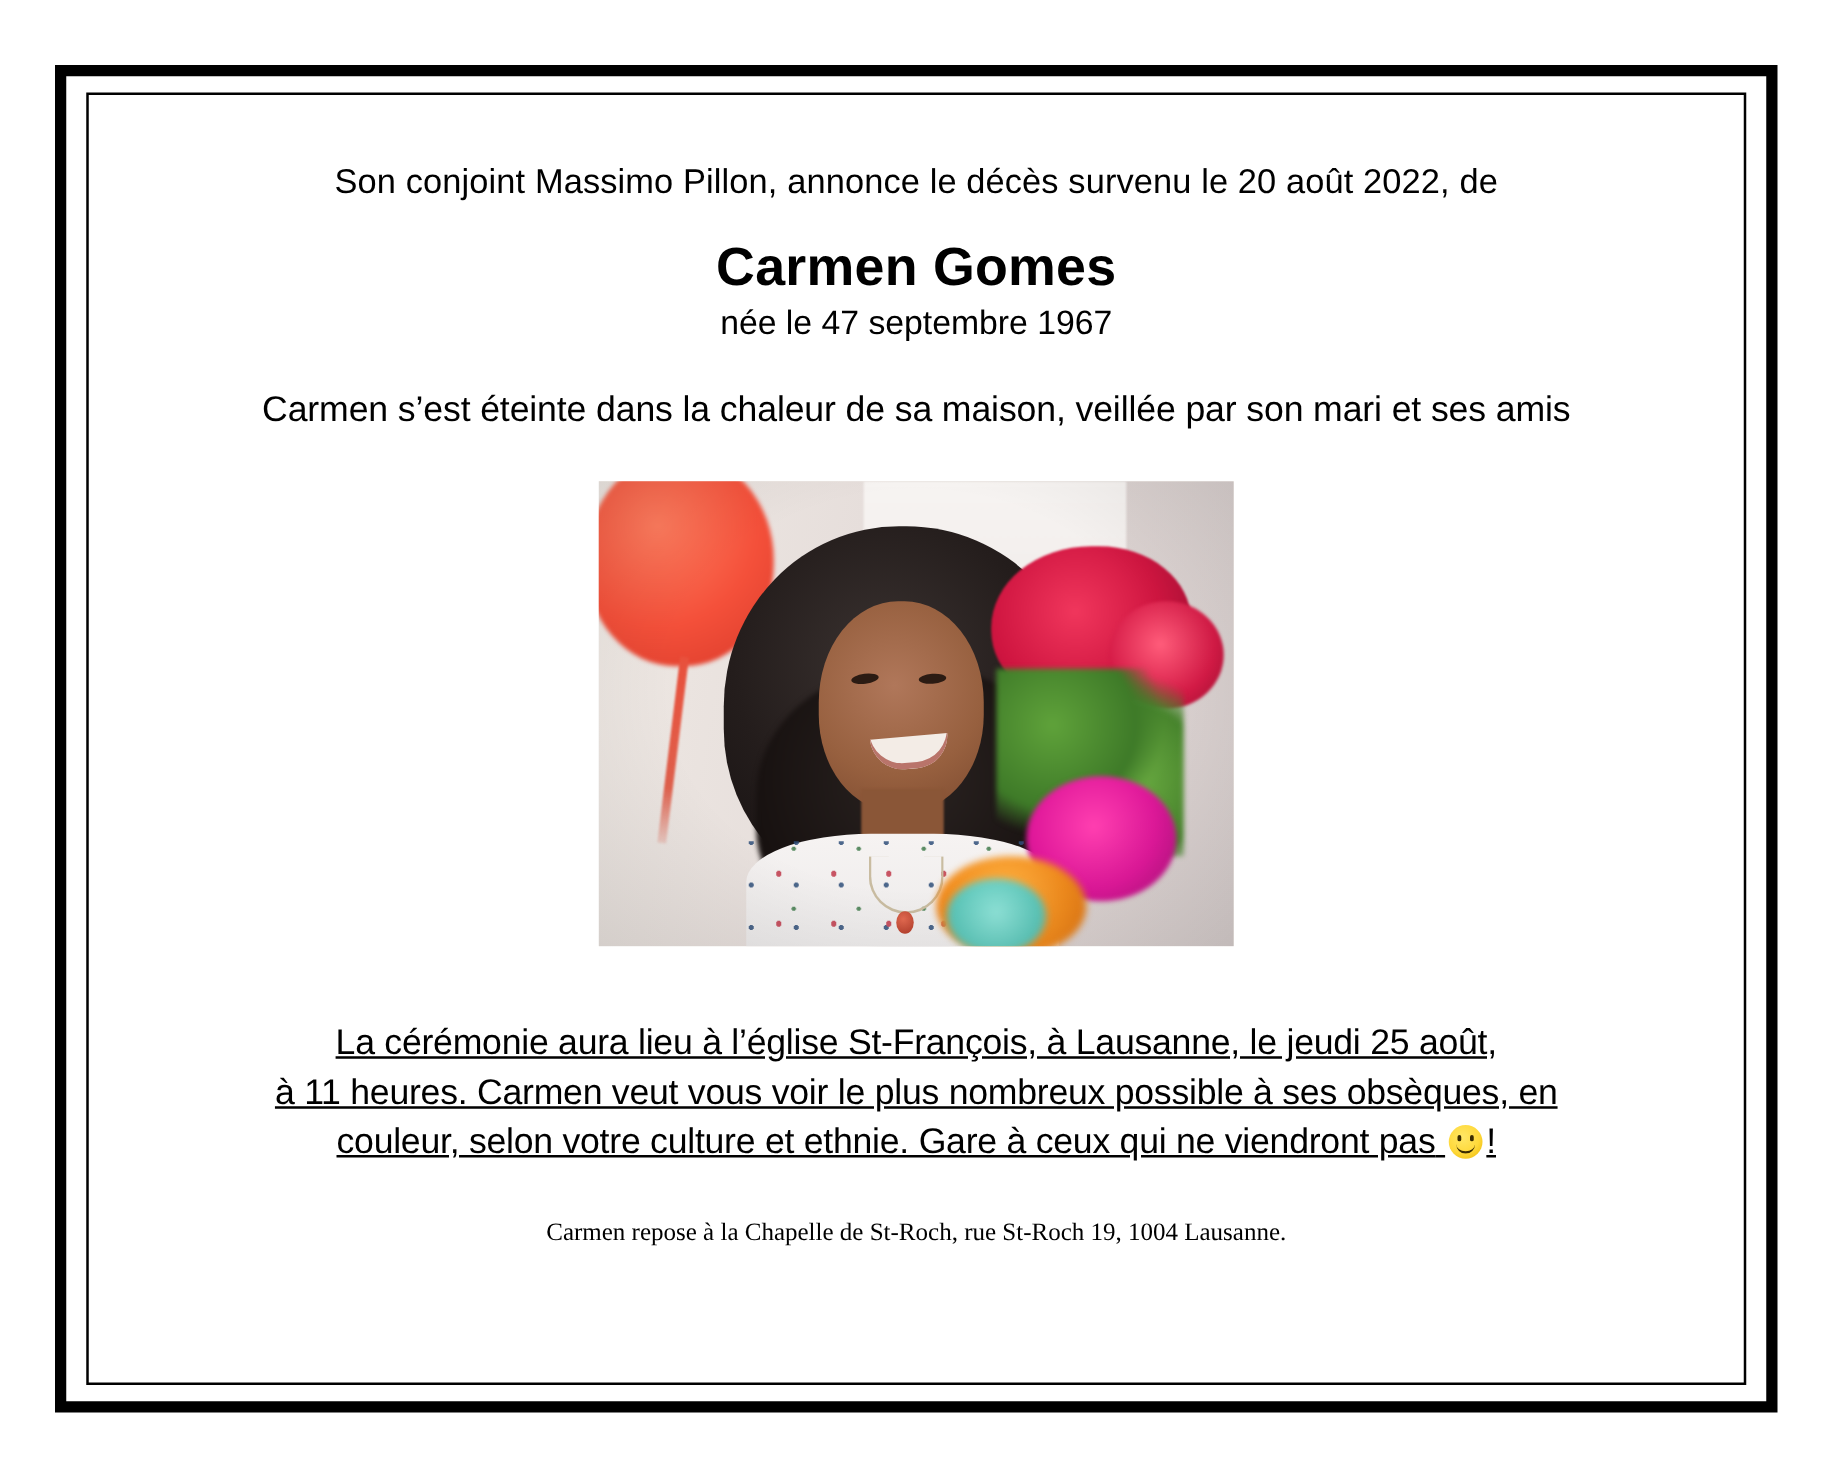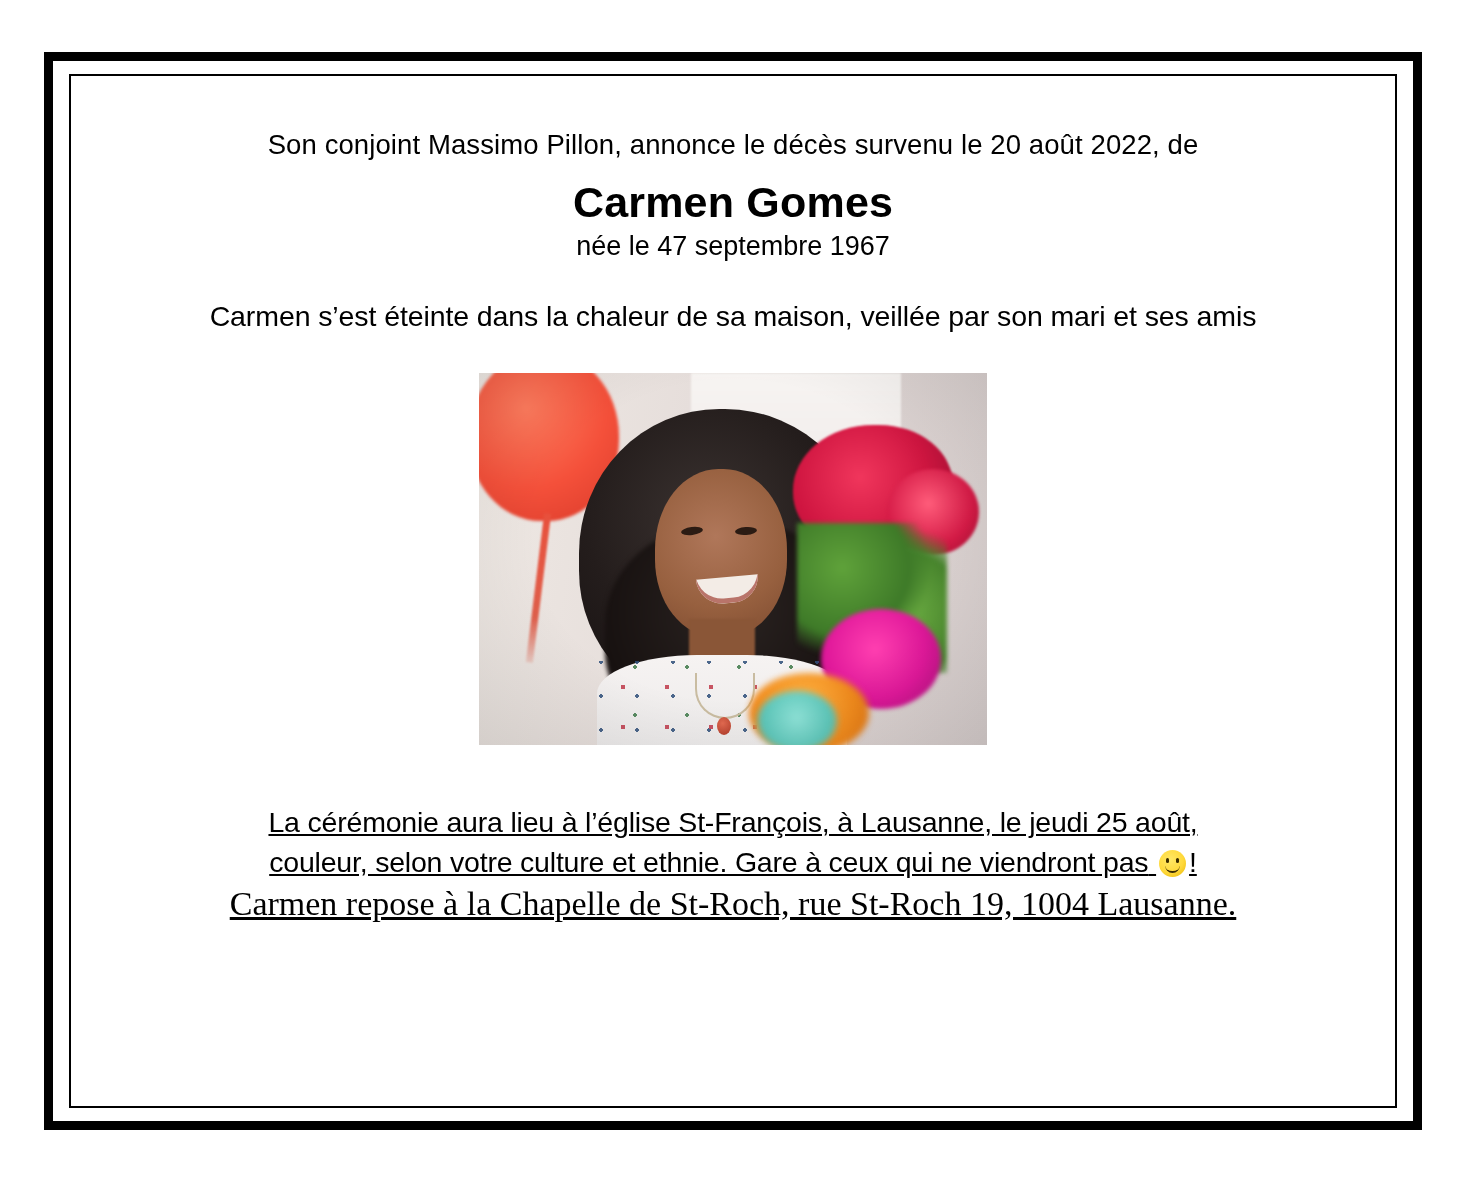"Carmen Gomes" .deceased-name { margin-top: 16px -> 28px }
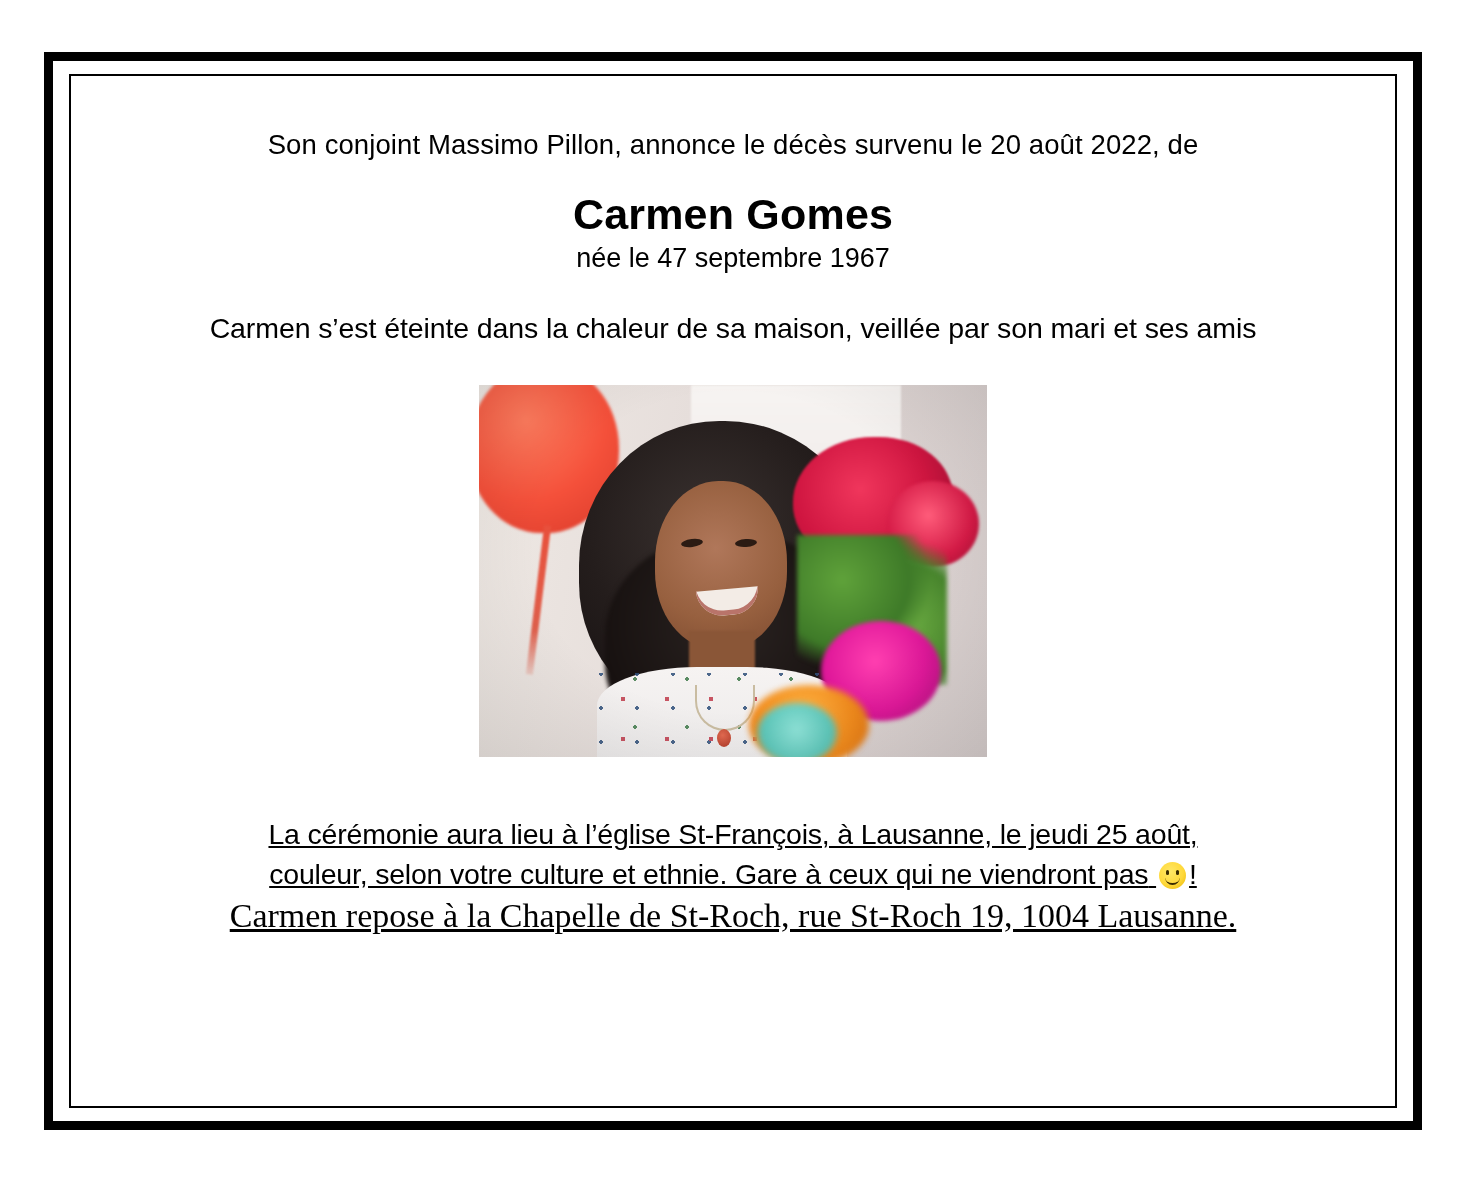"à 11 heures. Carmen veut" div { html: none -> <div>à 11 heures. Carmen veut vous voir le plus nombreux possible à ses obsèques, en</div> }
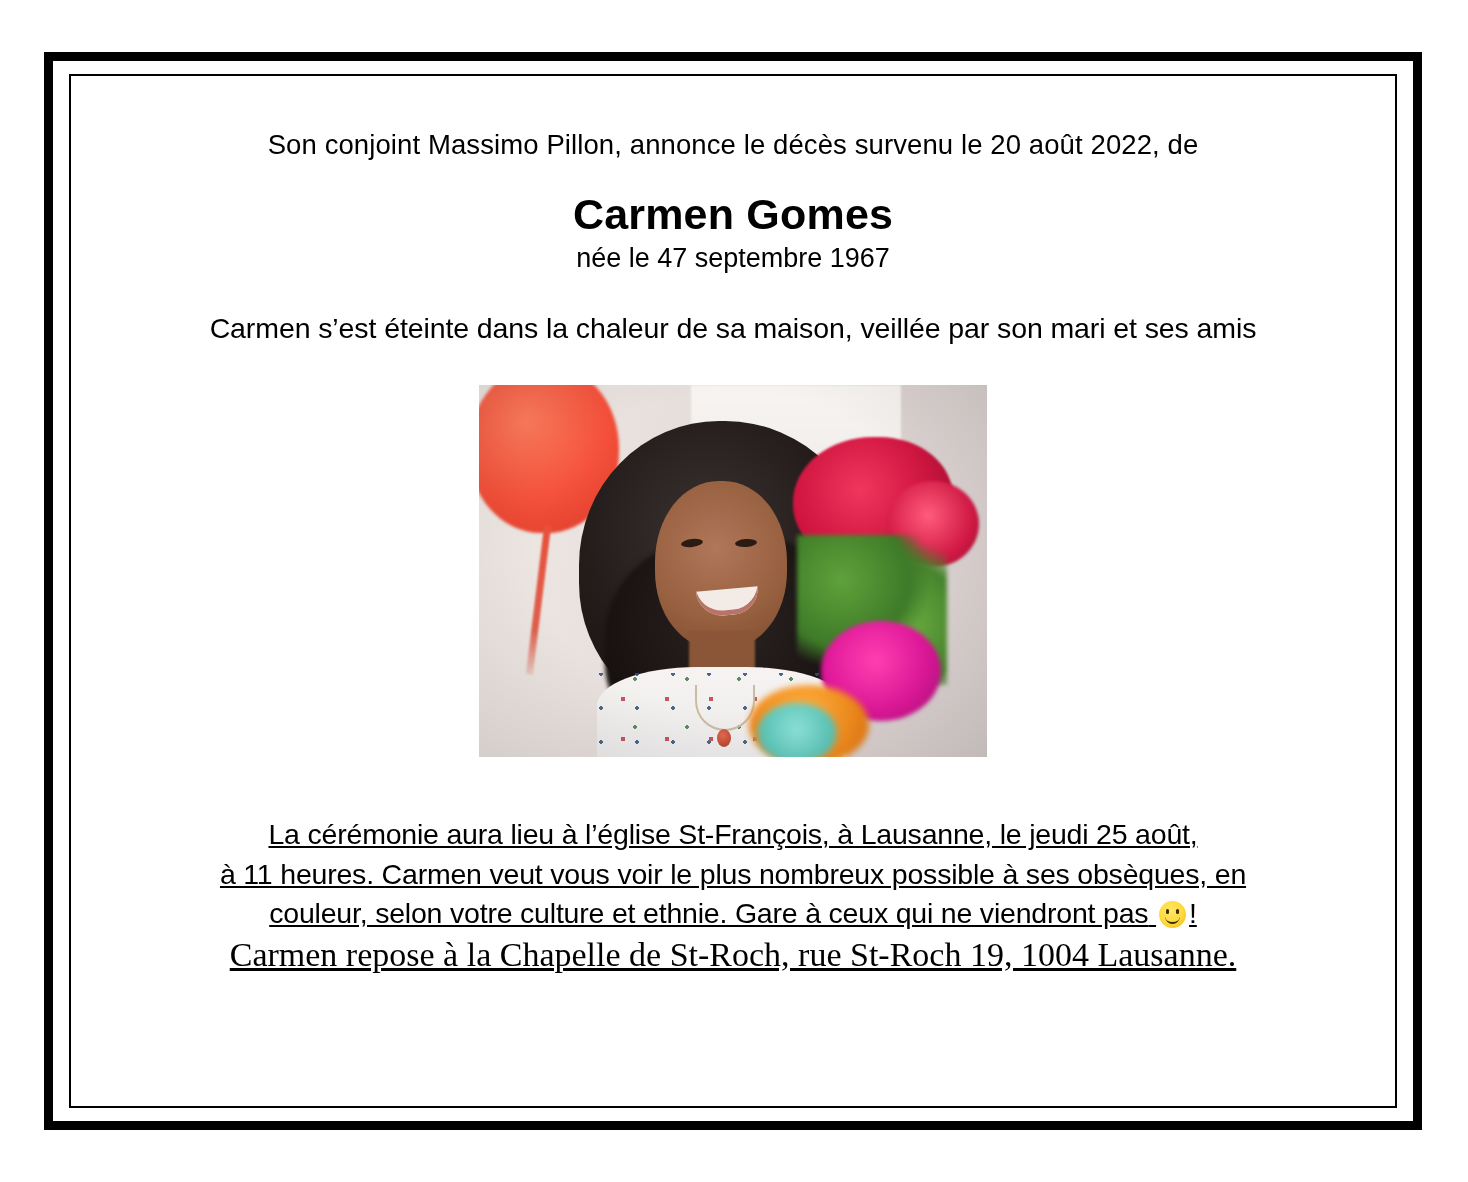"Carmen repose à la Chapelle" .footer { font-size: 34px -> 20px; margin-top: none -> 40px; text-decoration: underline -> none }
